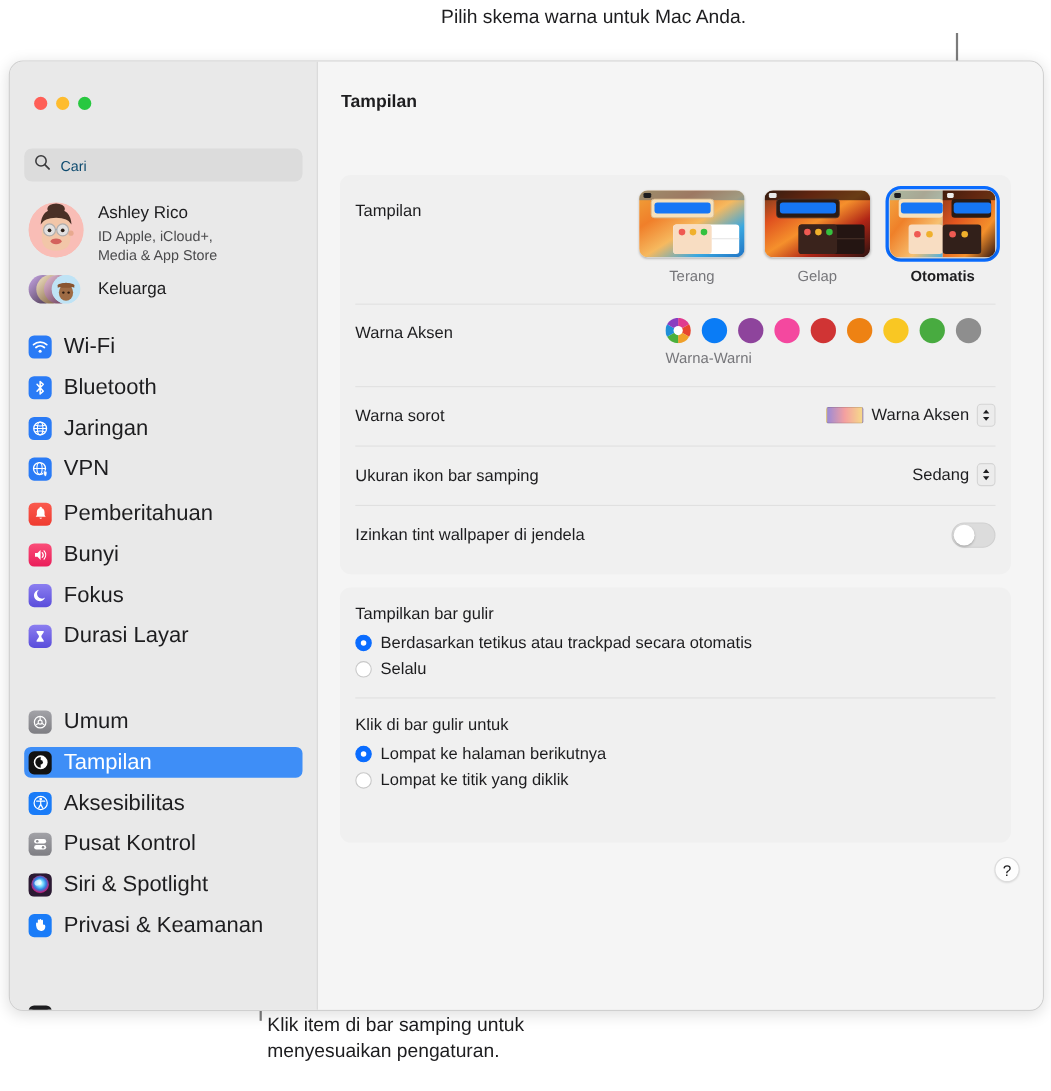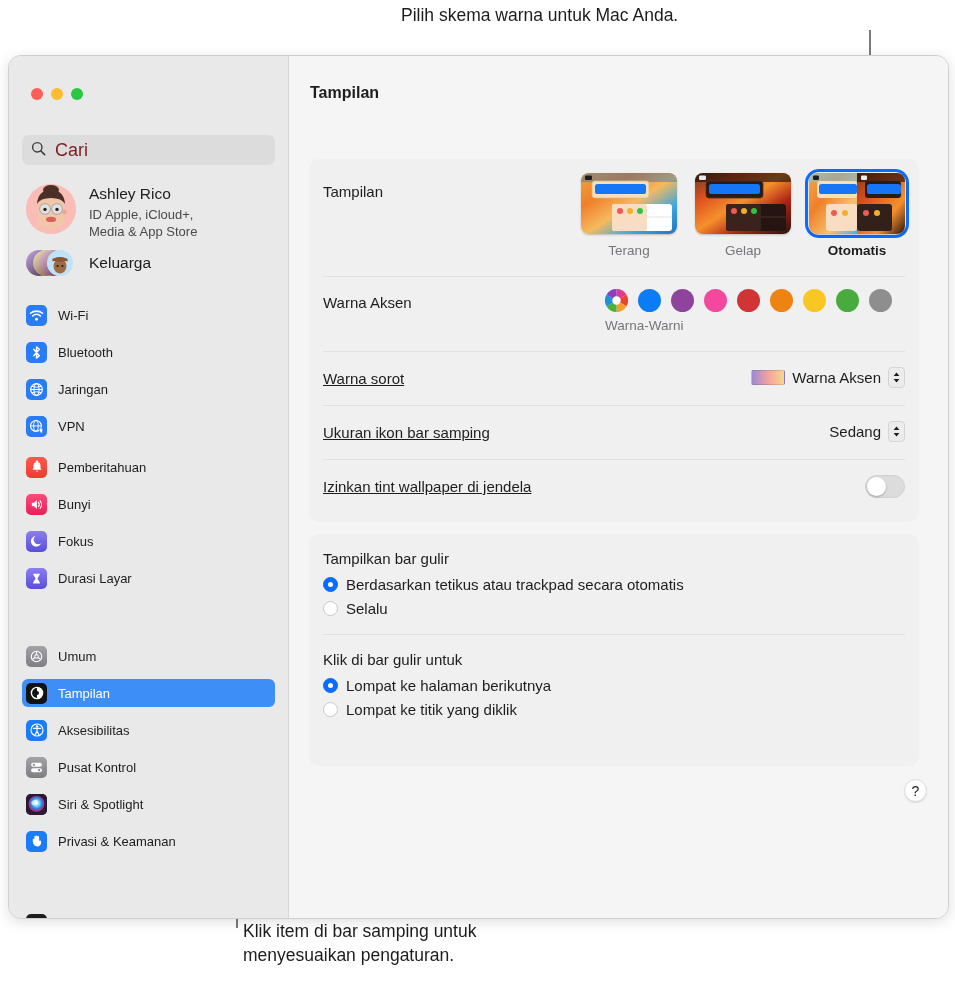"Cari" .search-placeholder { color: #7f1d1d -> #0c4a6e; font-size: 18px -> 13px }
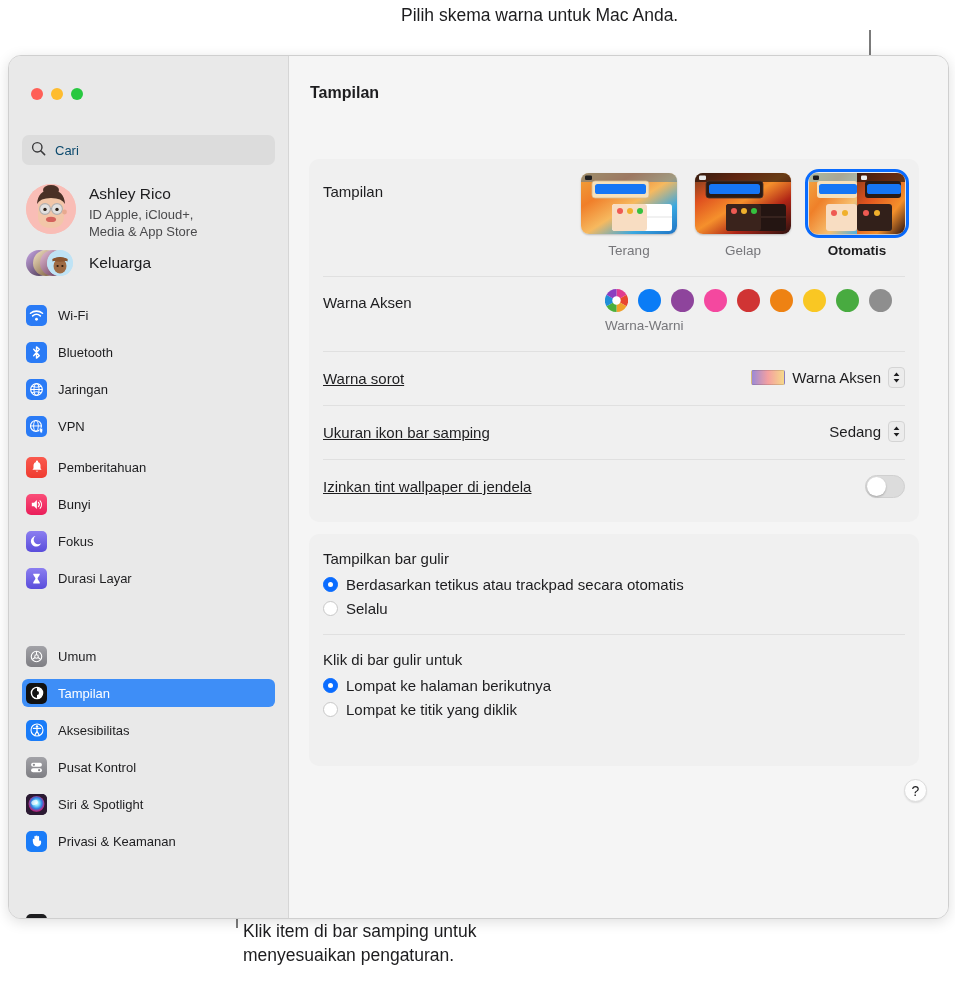"Wi-Fi" .sb-label { font-size: 13px -> 20px }
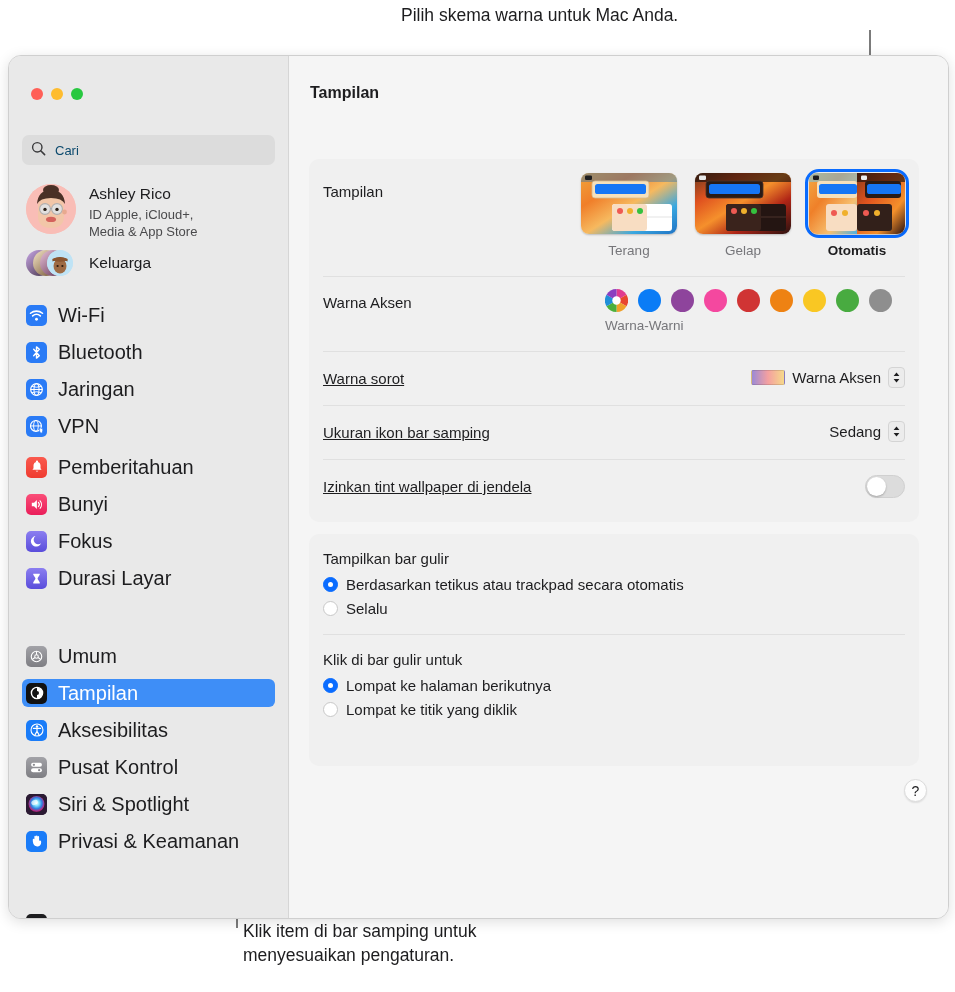"Warna sorot" .row-label-abs { text-decoration: underline -> none }
